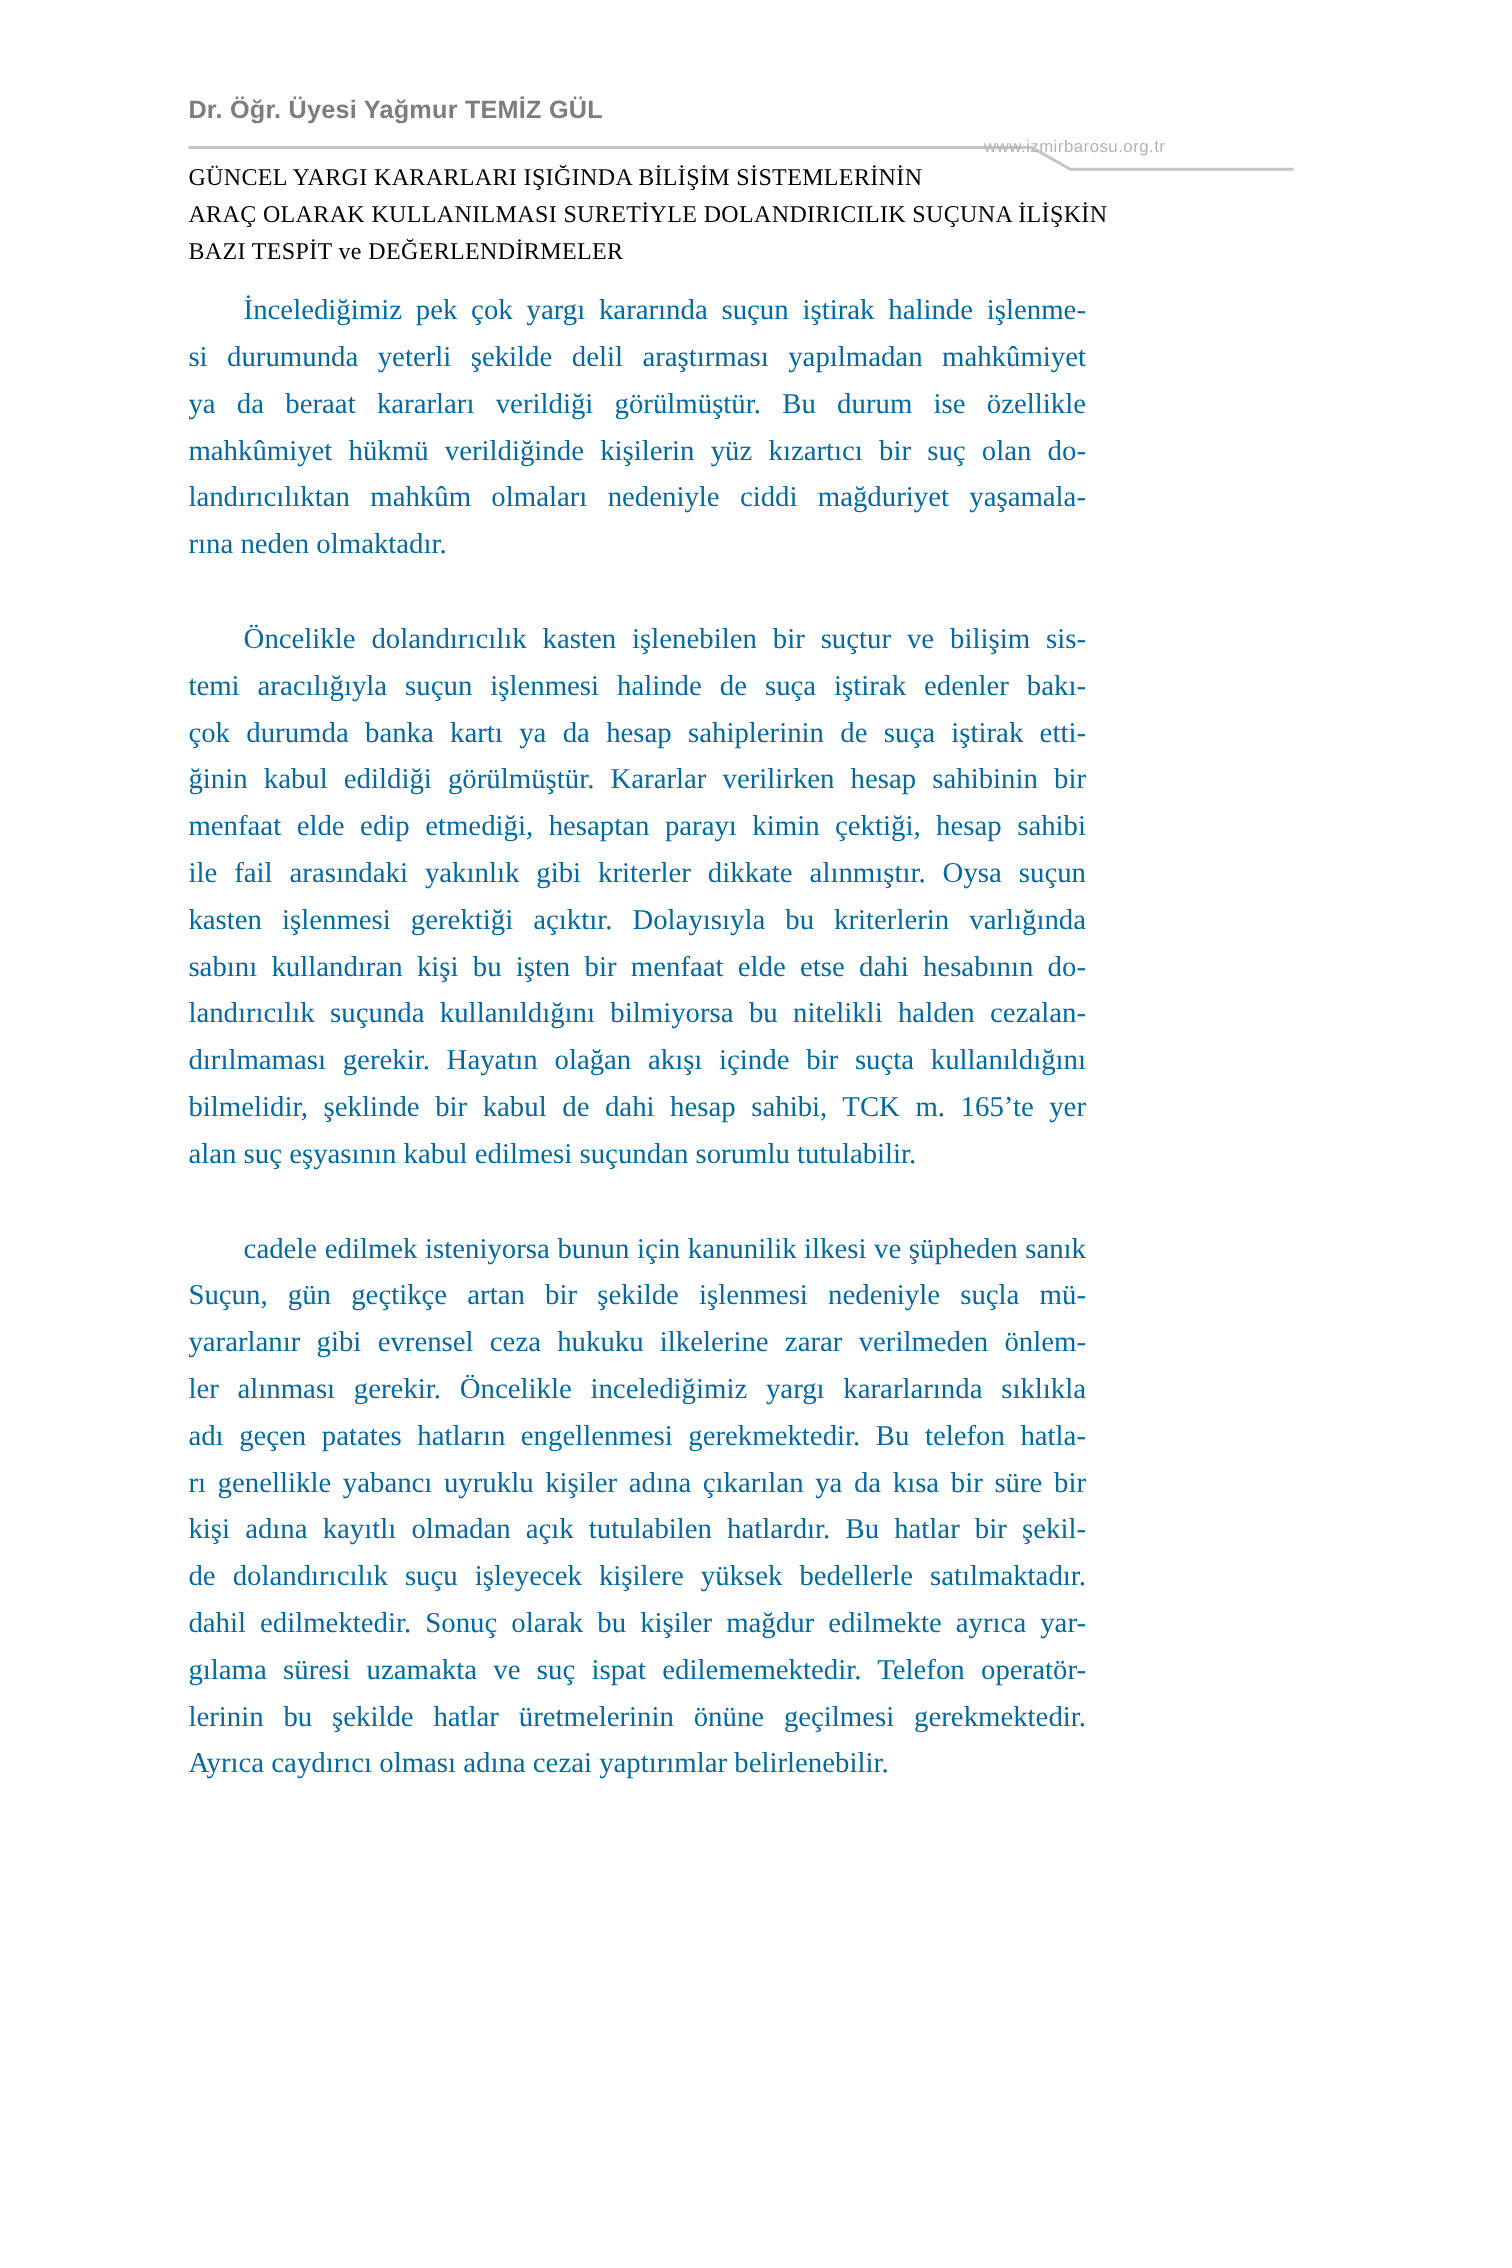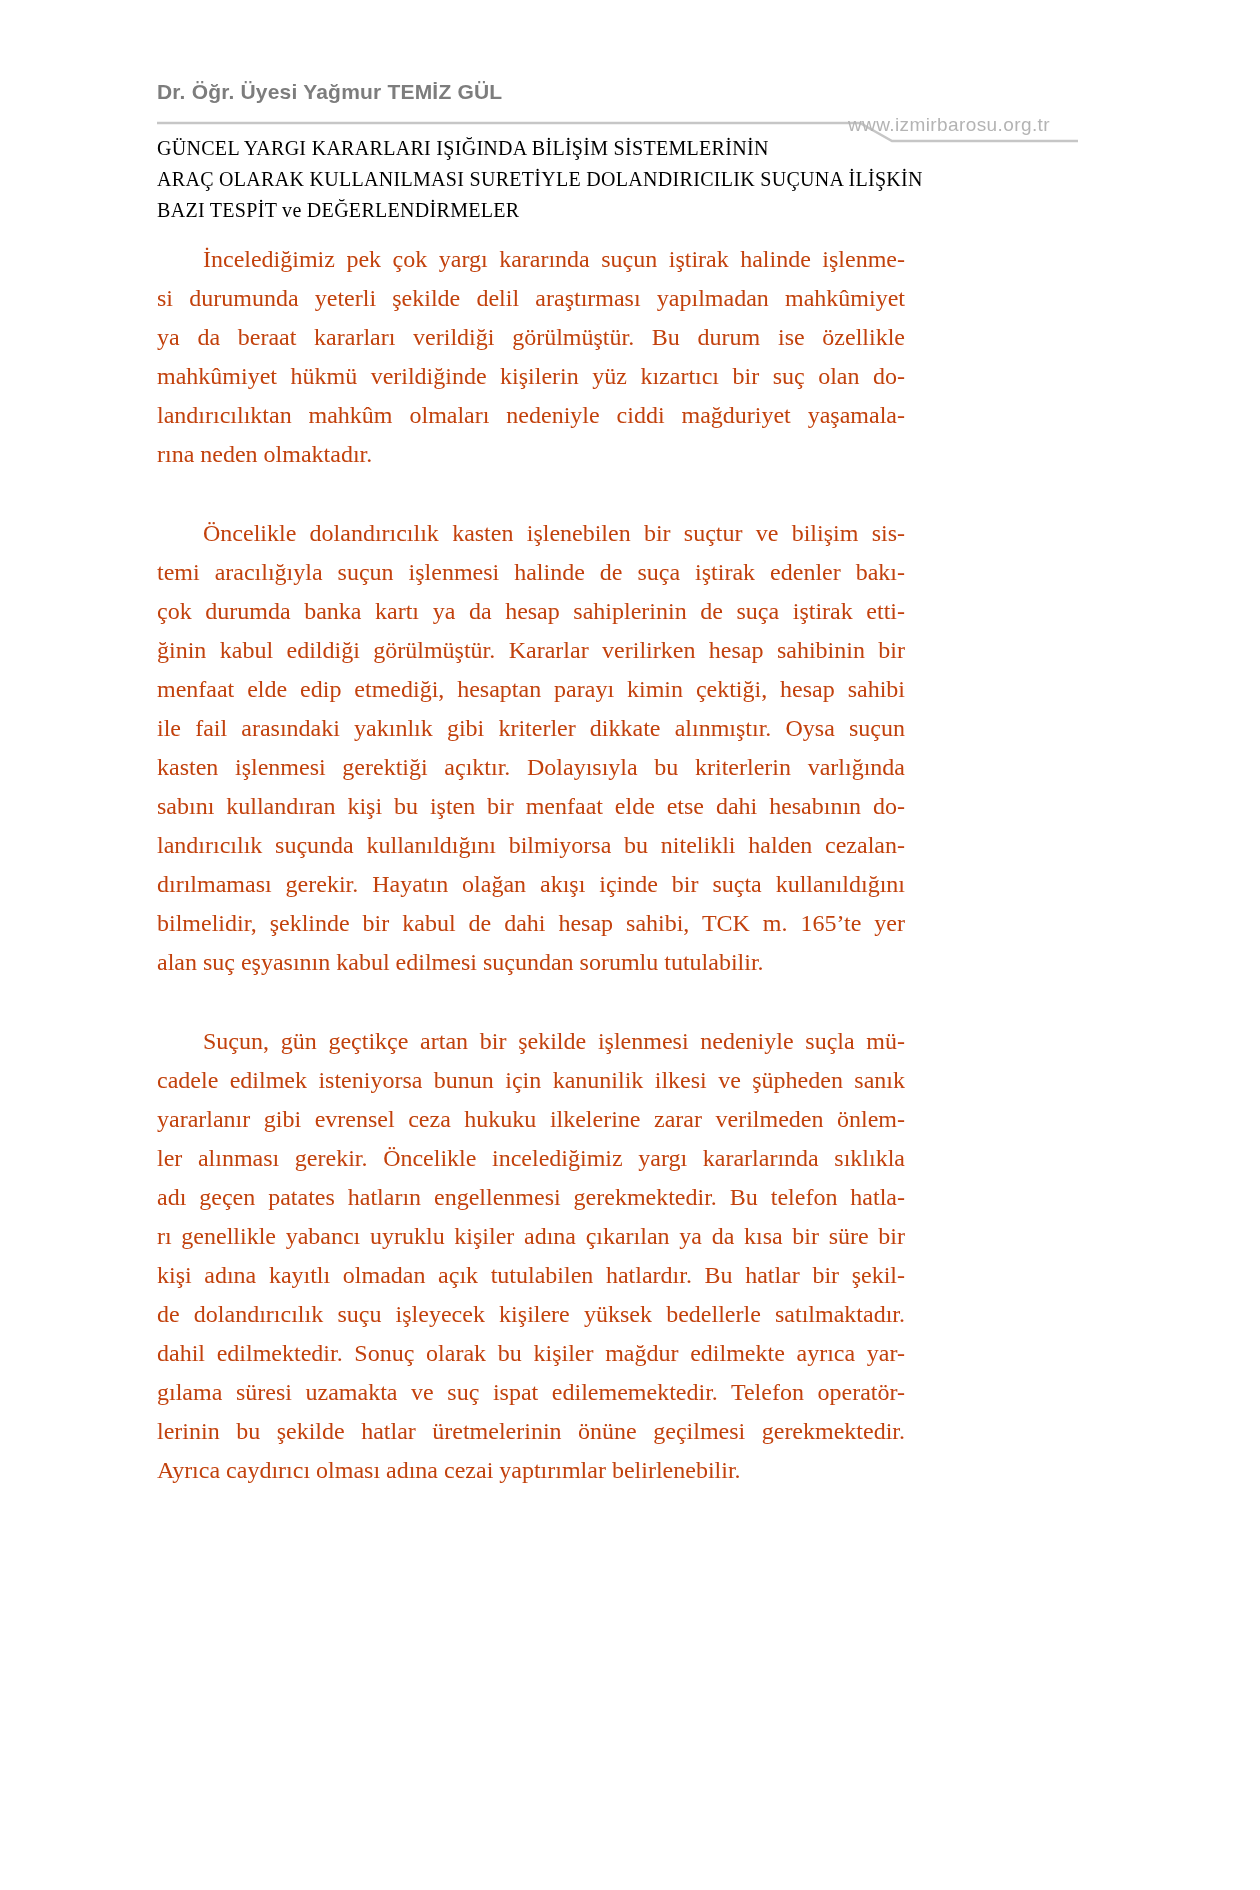"www.izmirbarosu.org.tr" .website { font-size: 19px -> 14px; text-align: center -> left }
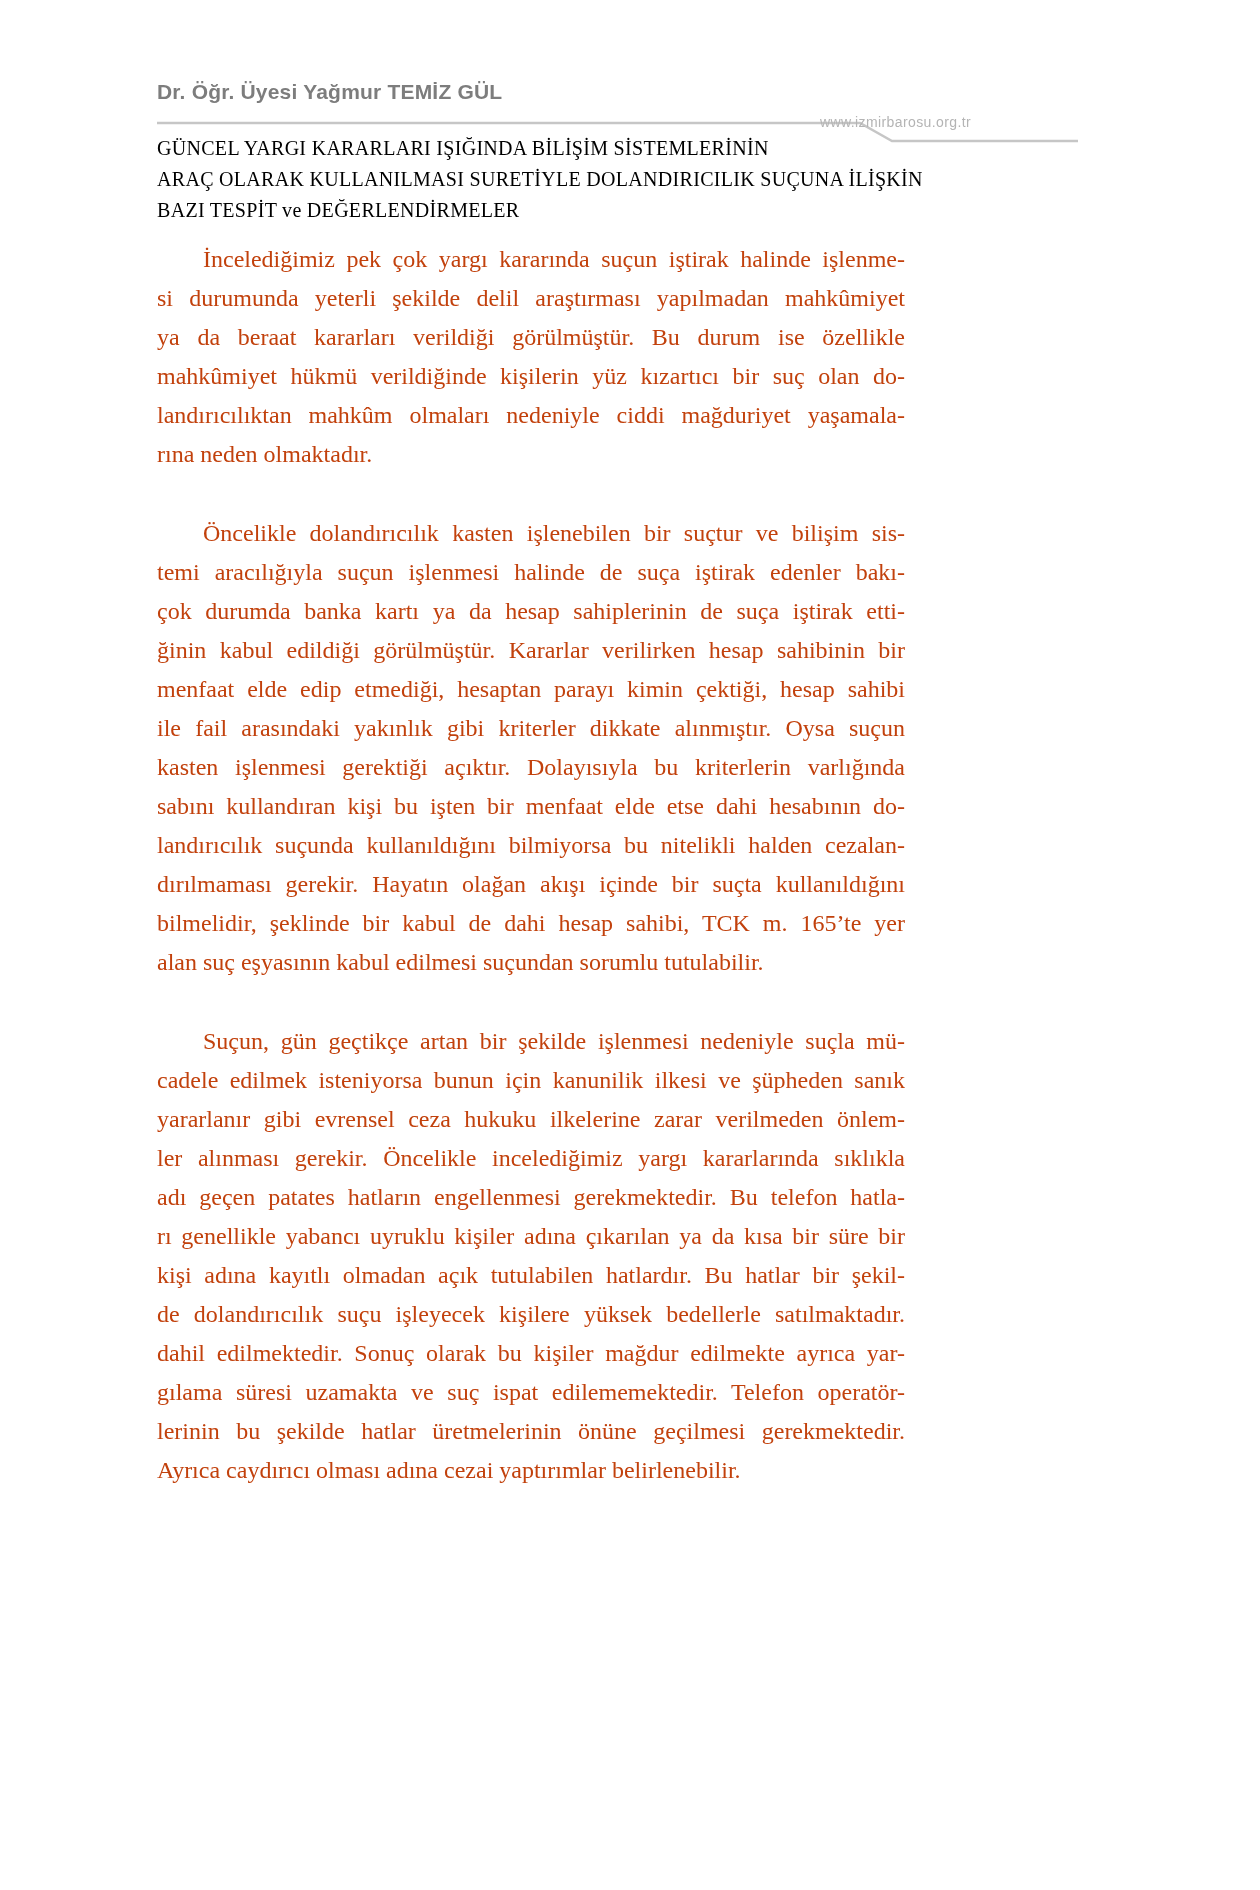"İncelediğimiz pek çok yargı kararında" .article-body { color: #c2410c -> #0369a1 }
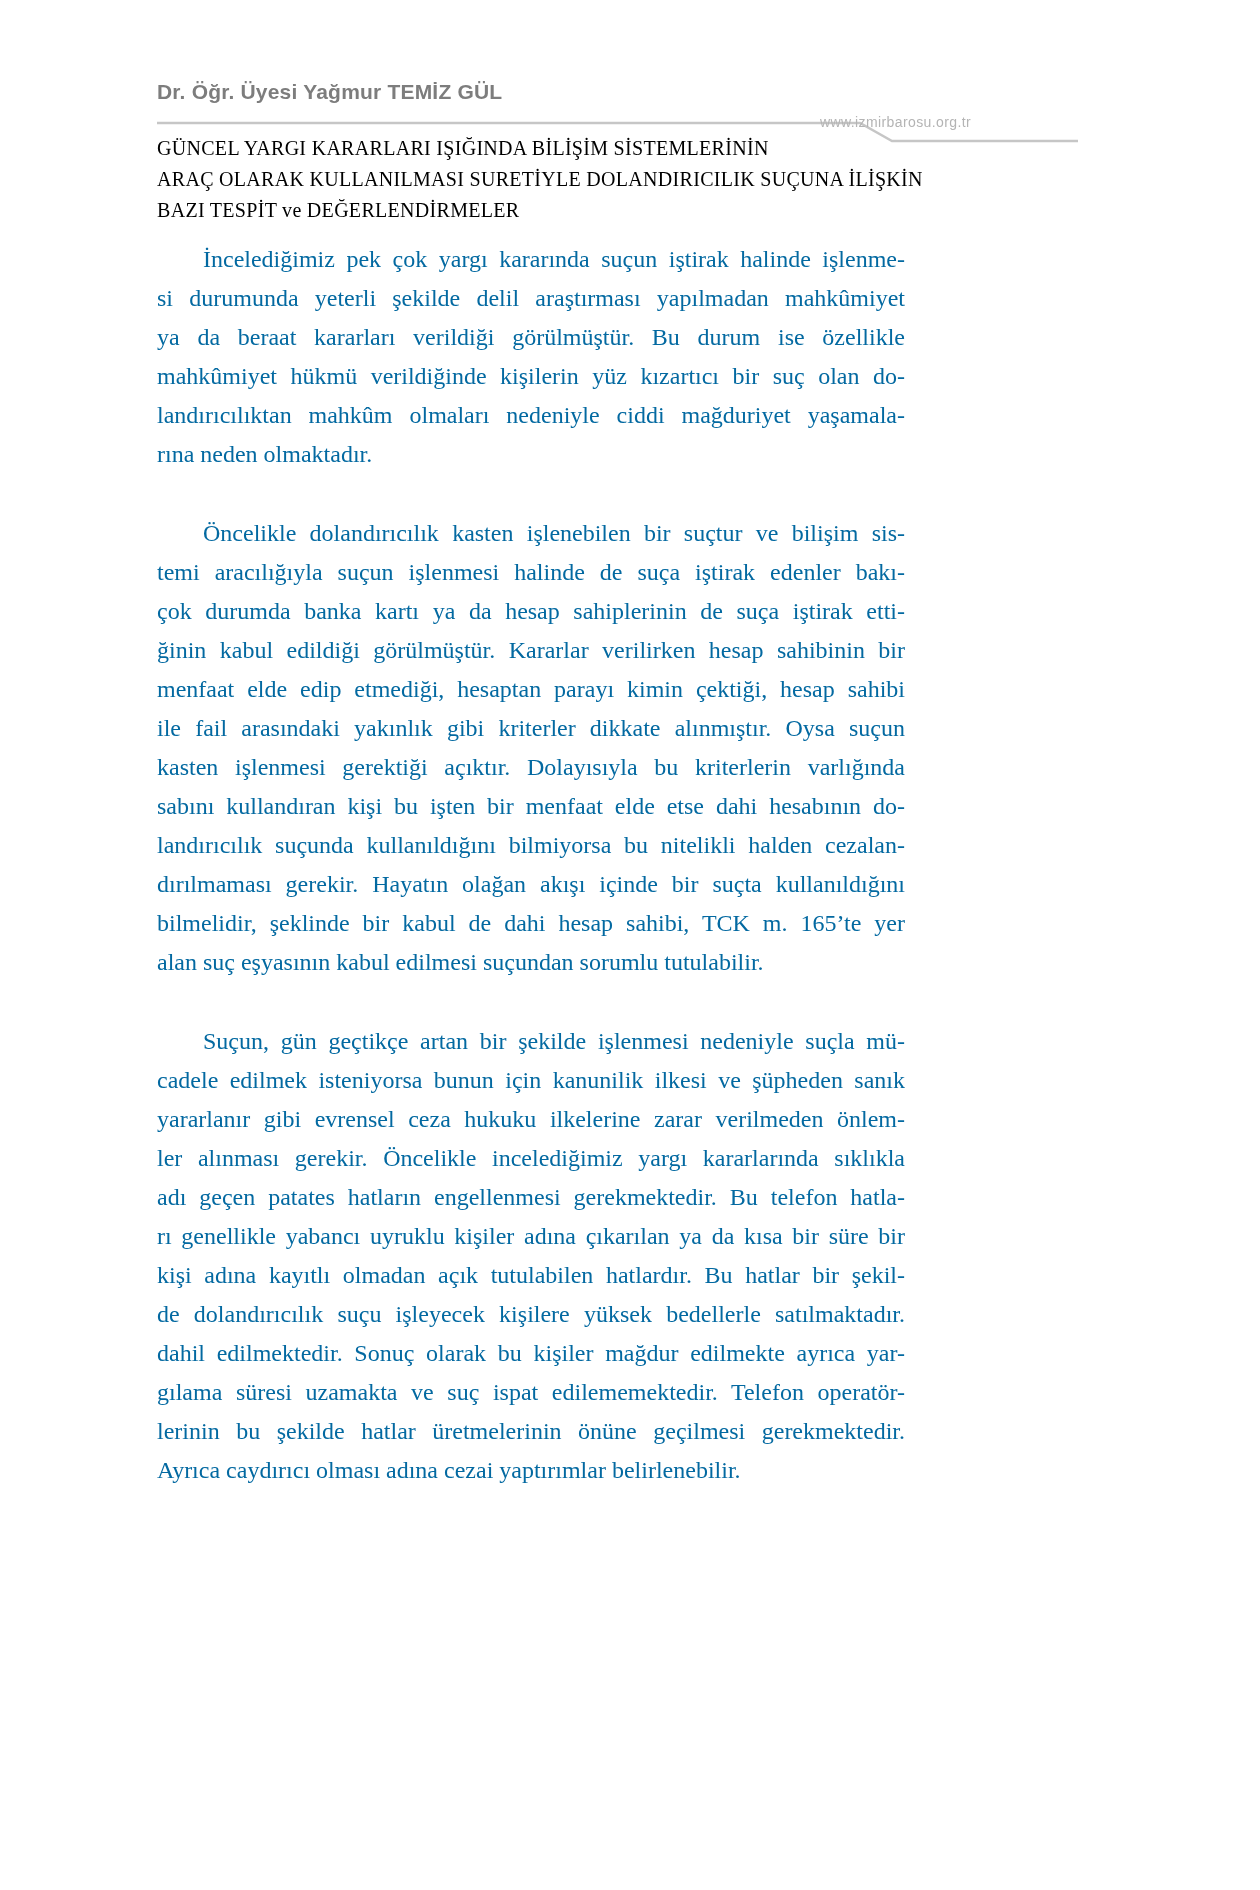"Suçun, gün geçtikçe artan bir" div.line { order: before "cadele edilmek isteniyorsa bunun için" -> after "cadele edilmek isteniyorsa bunun için" }
